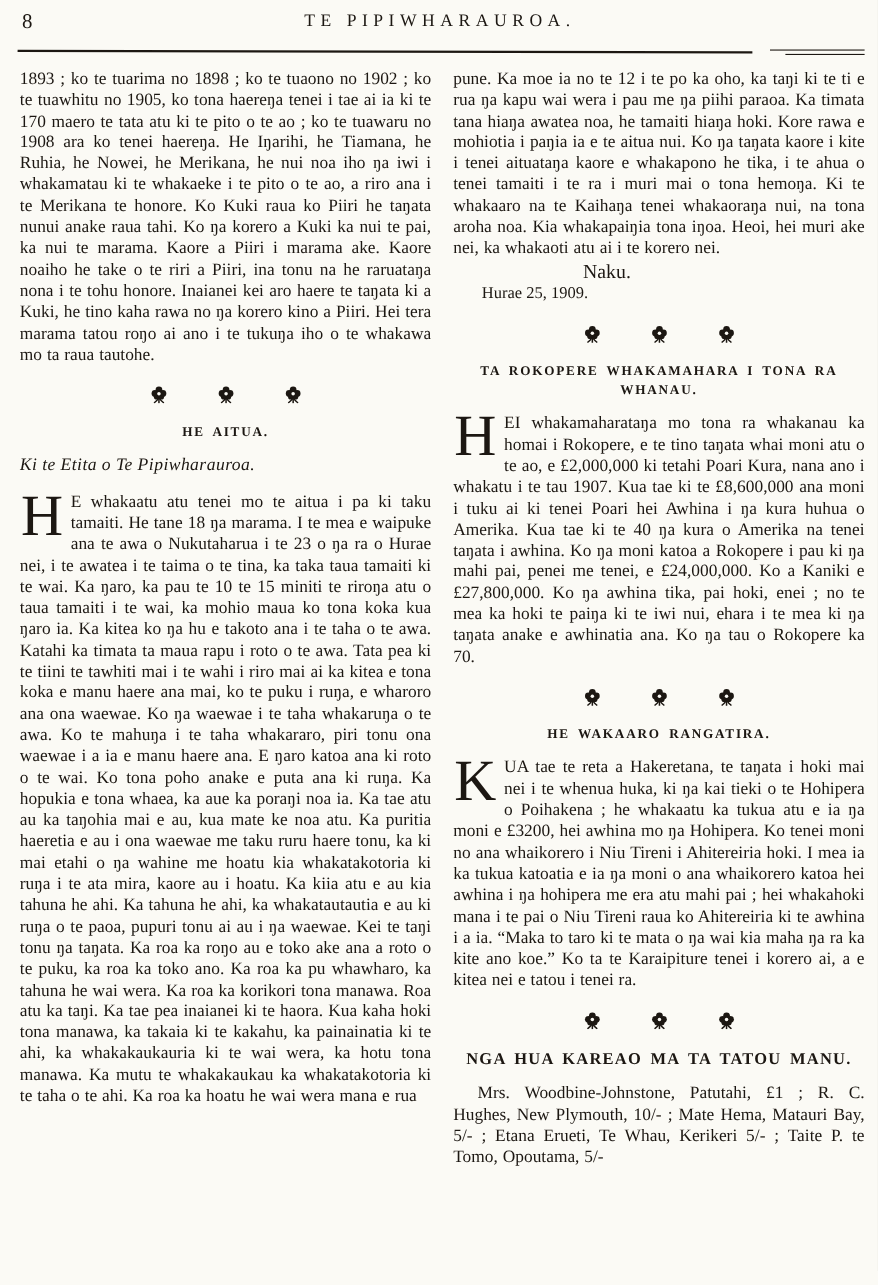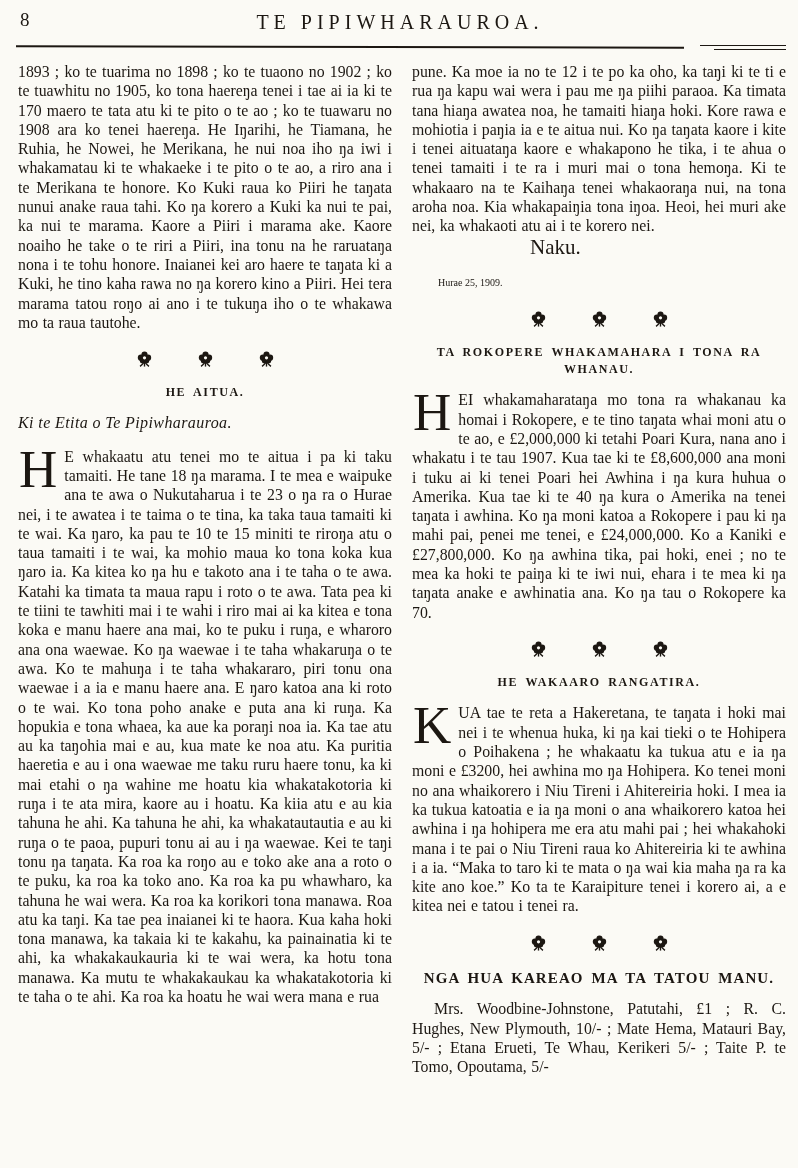"TE PIPIWHARAUROA." .title { font-size: 20px -> 16px }
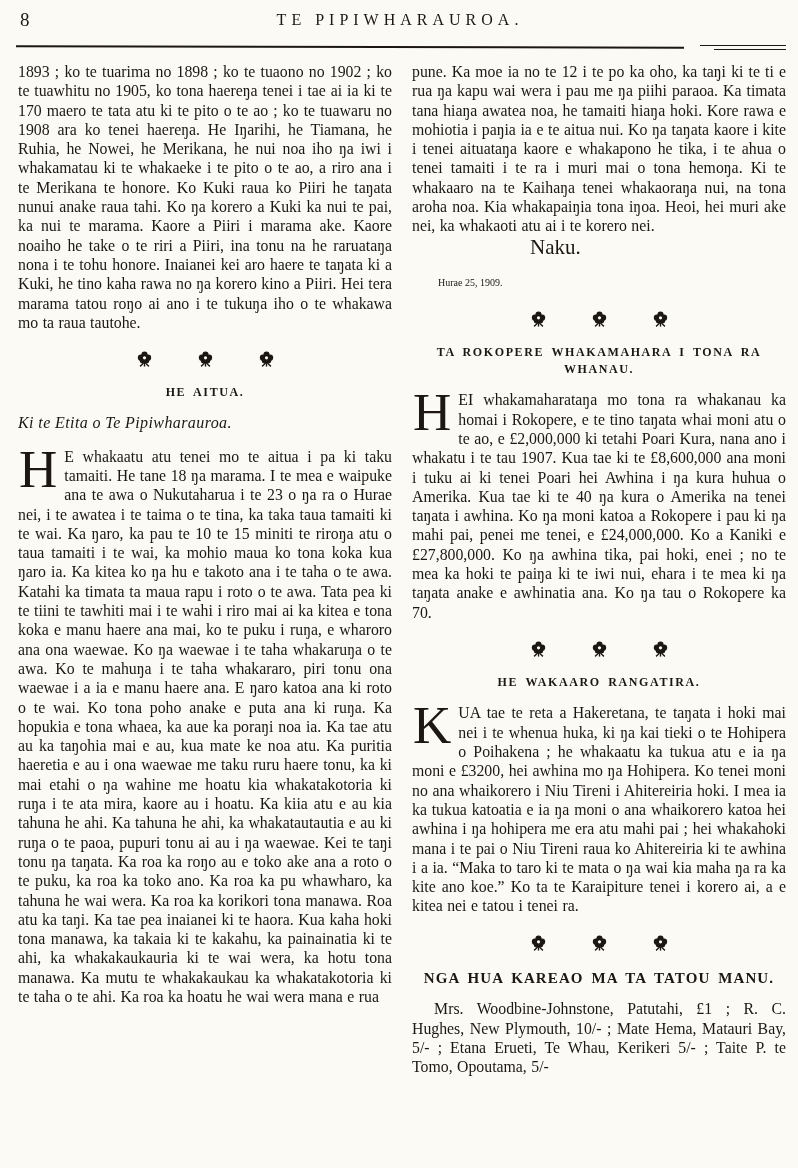"Naku." .sig-naku { font-size: 21px -> 18px; margin: 2px 0 16px -> 2px 0 1px }
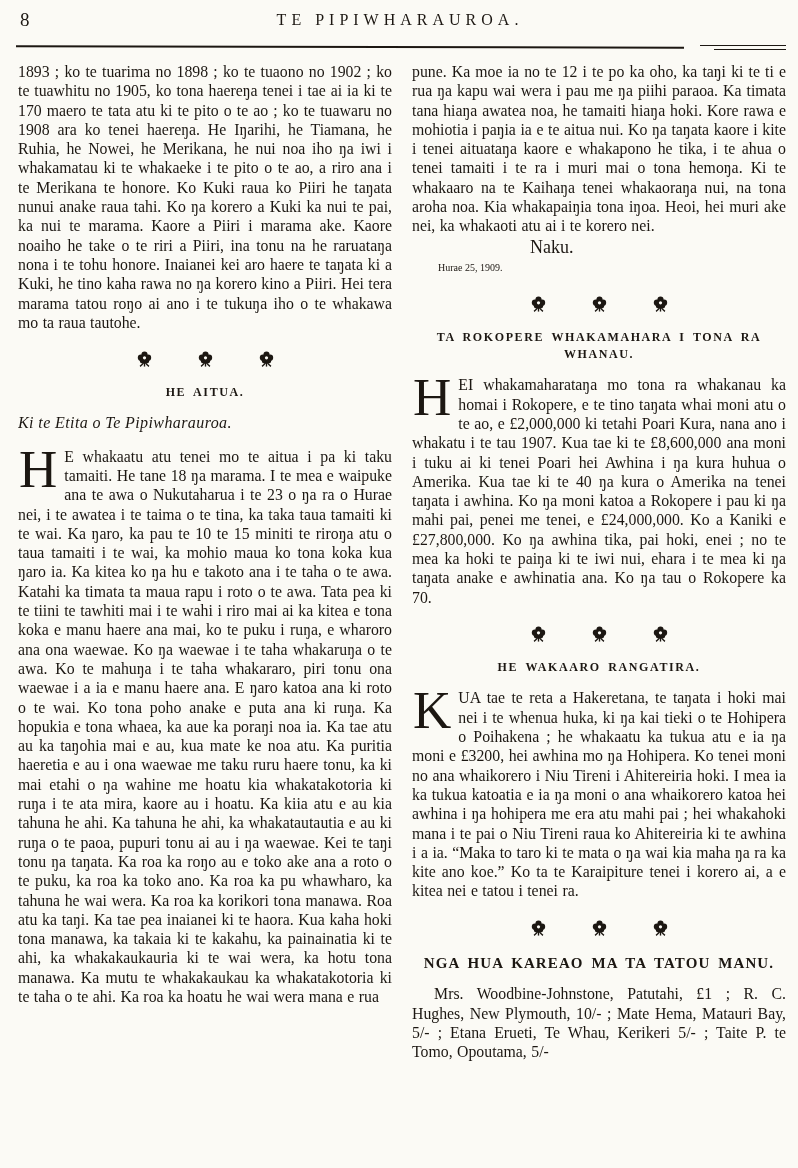"Hurae 25, 1909." .sig-date { font-size: 10px -> 15px }
